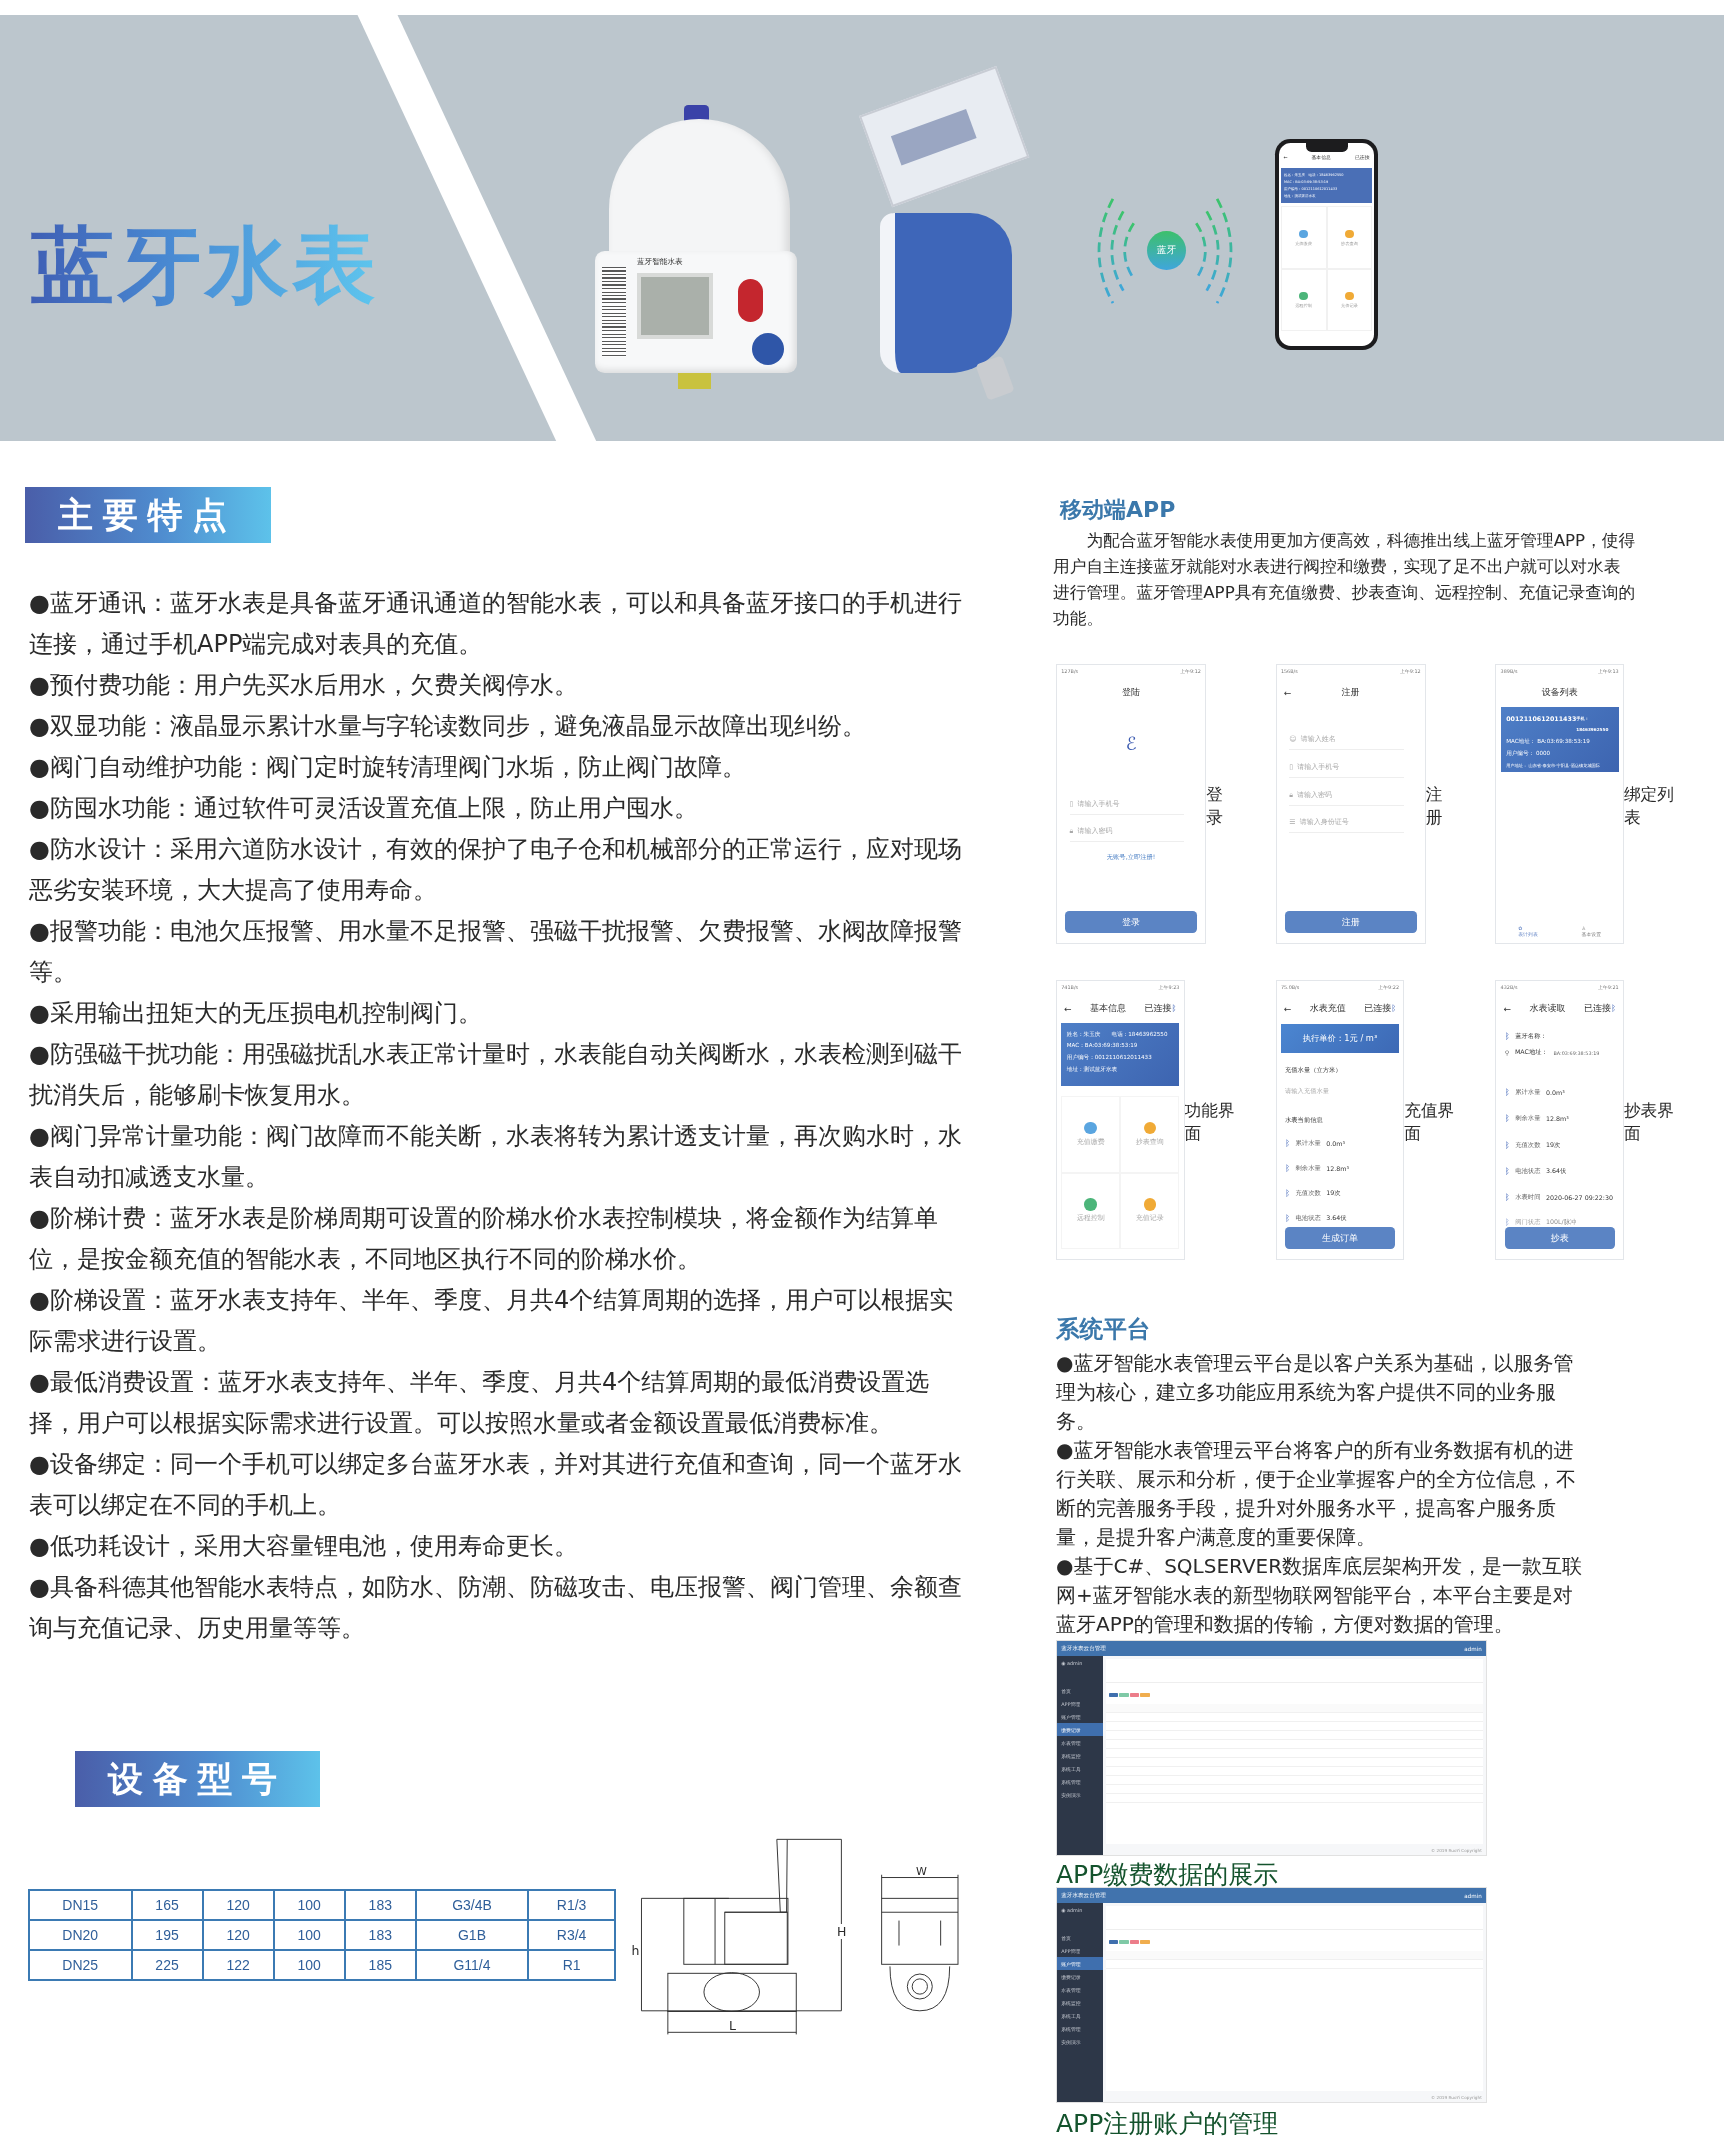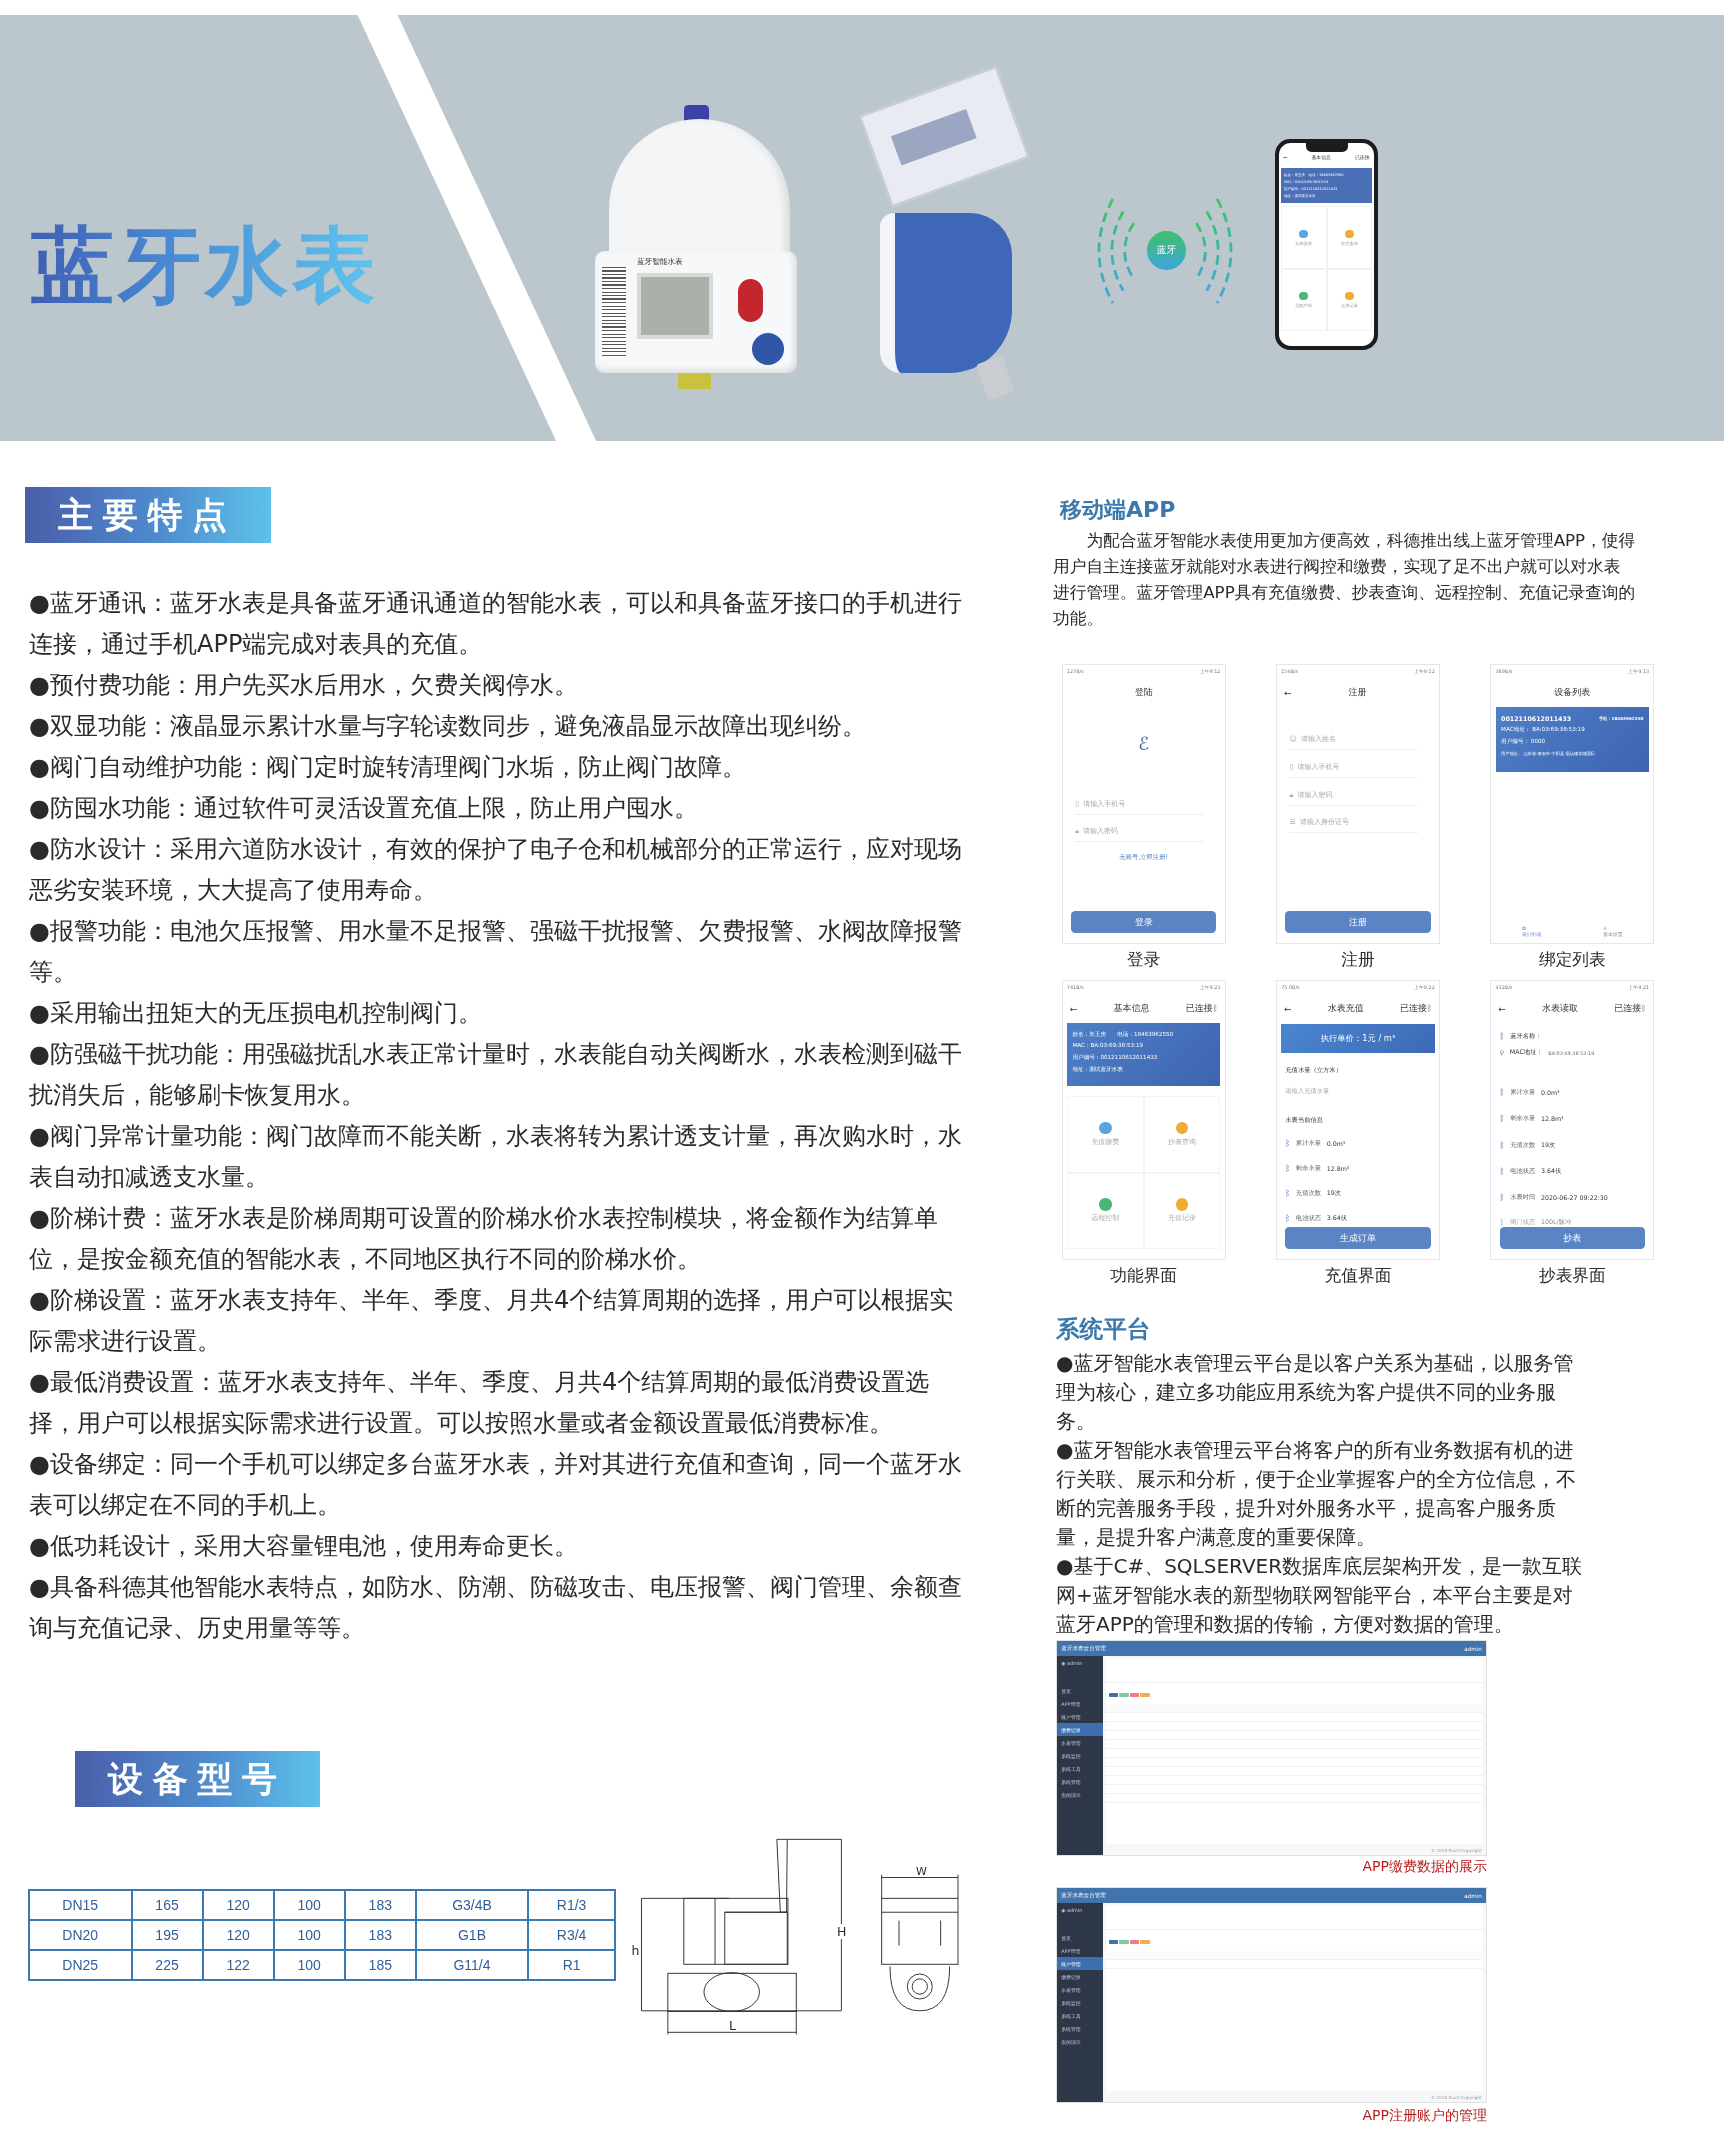"登陆" .screen-wrap { flex-direction: column -> row }
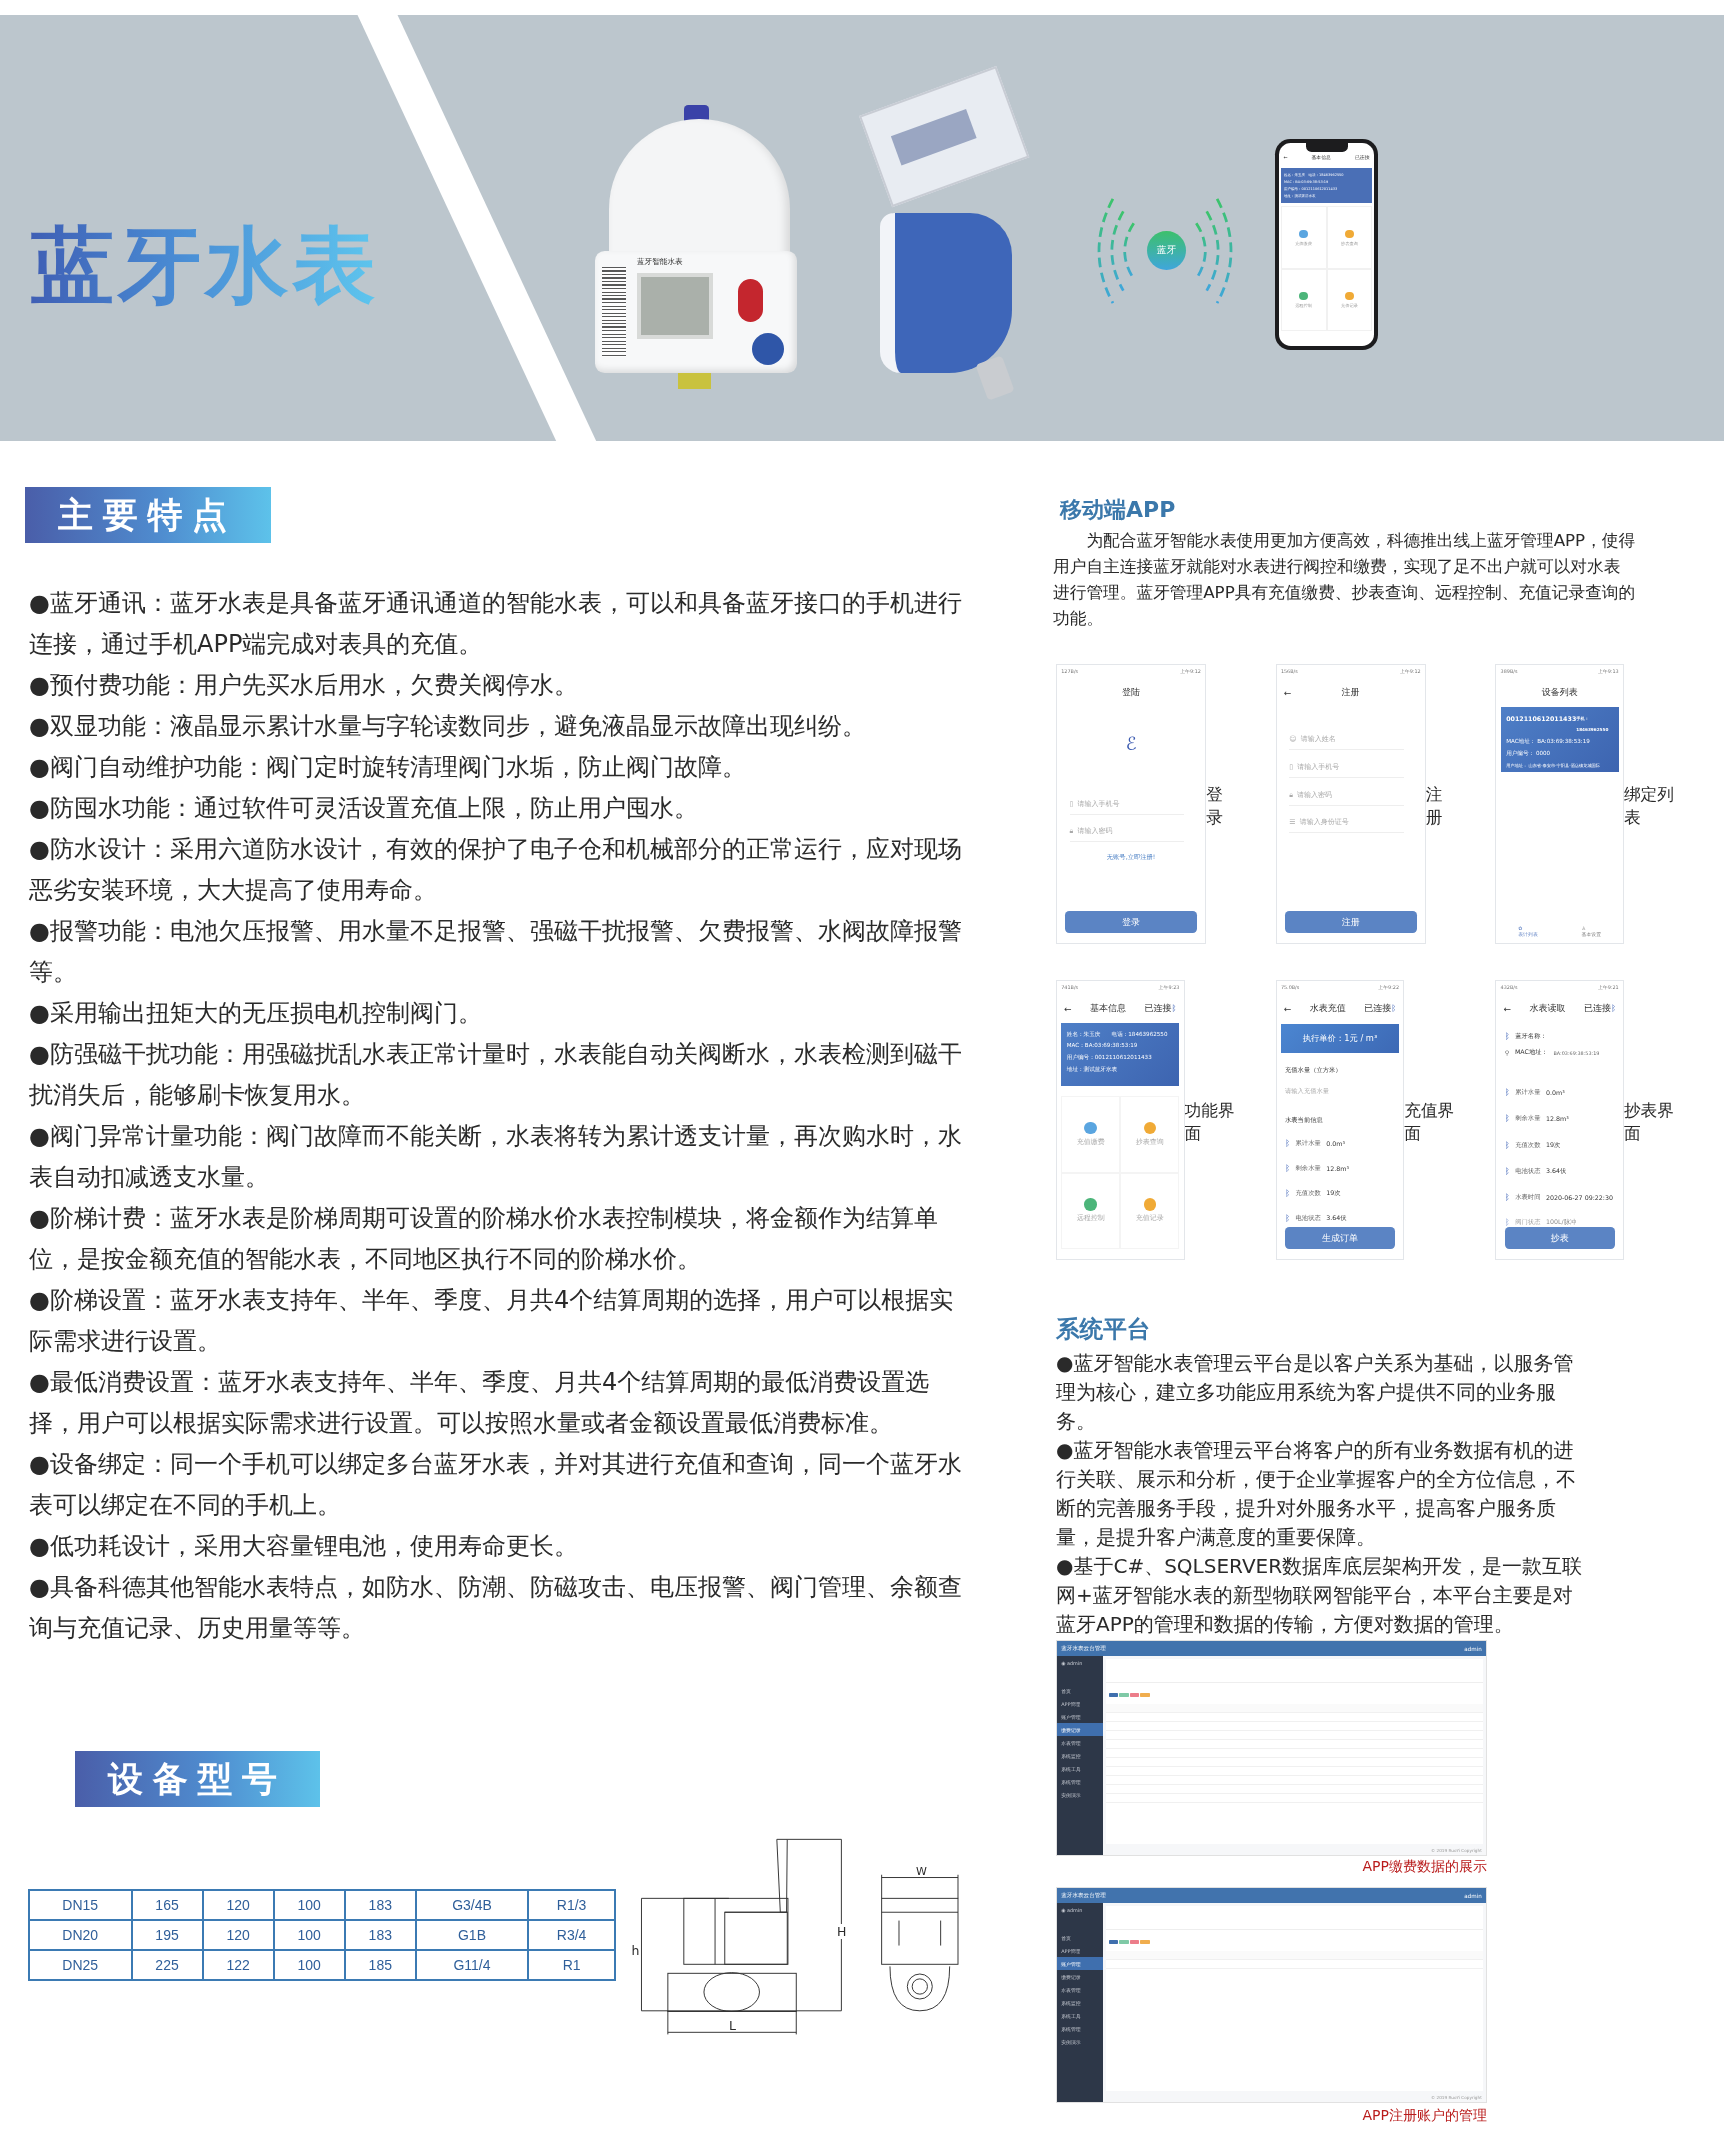"APP缴费数据的展示" .admin-cap { color: #b91c1c -> #14532d; font-size: 14px -> 25px; text-align: right -> left }
